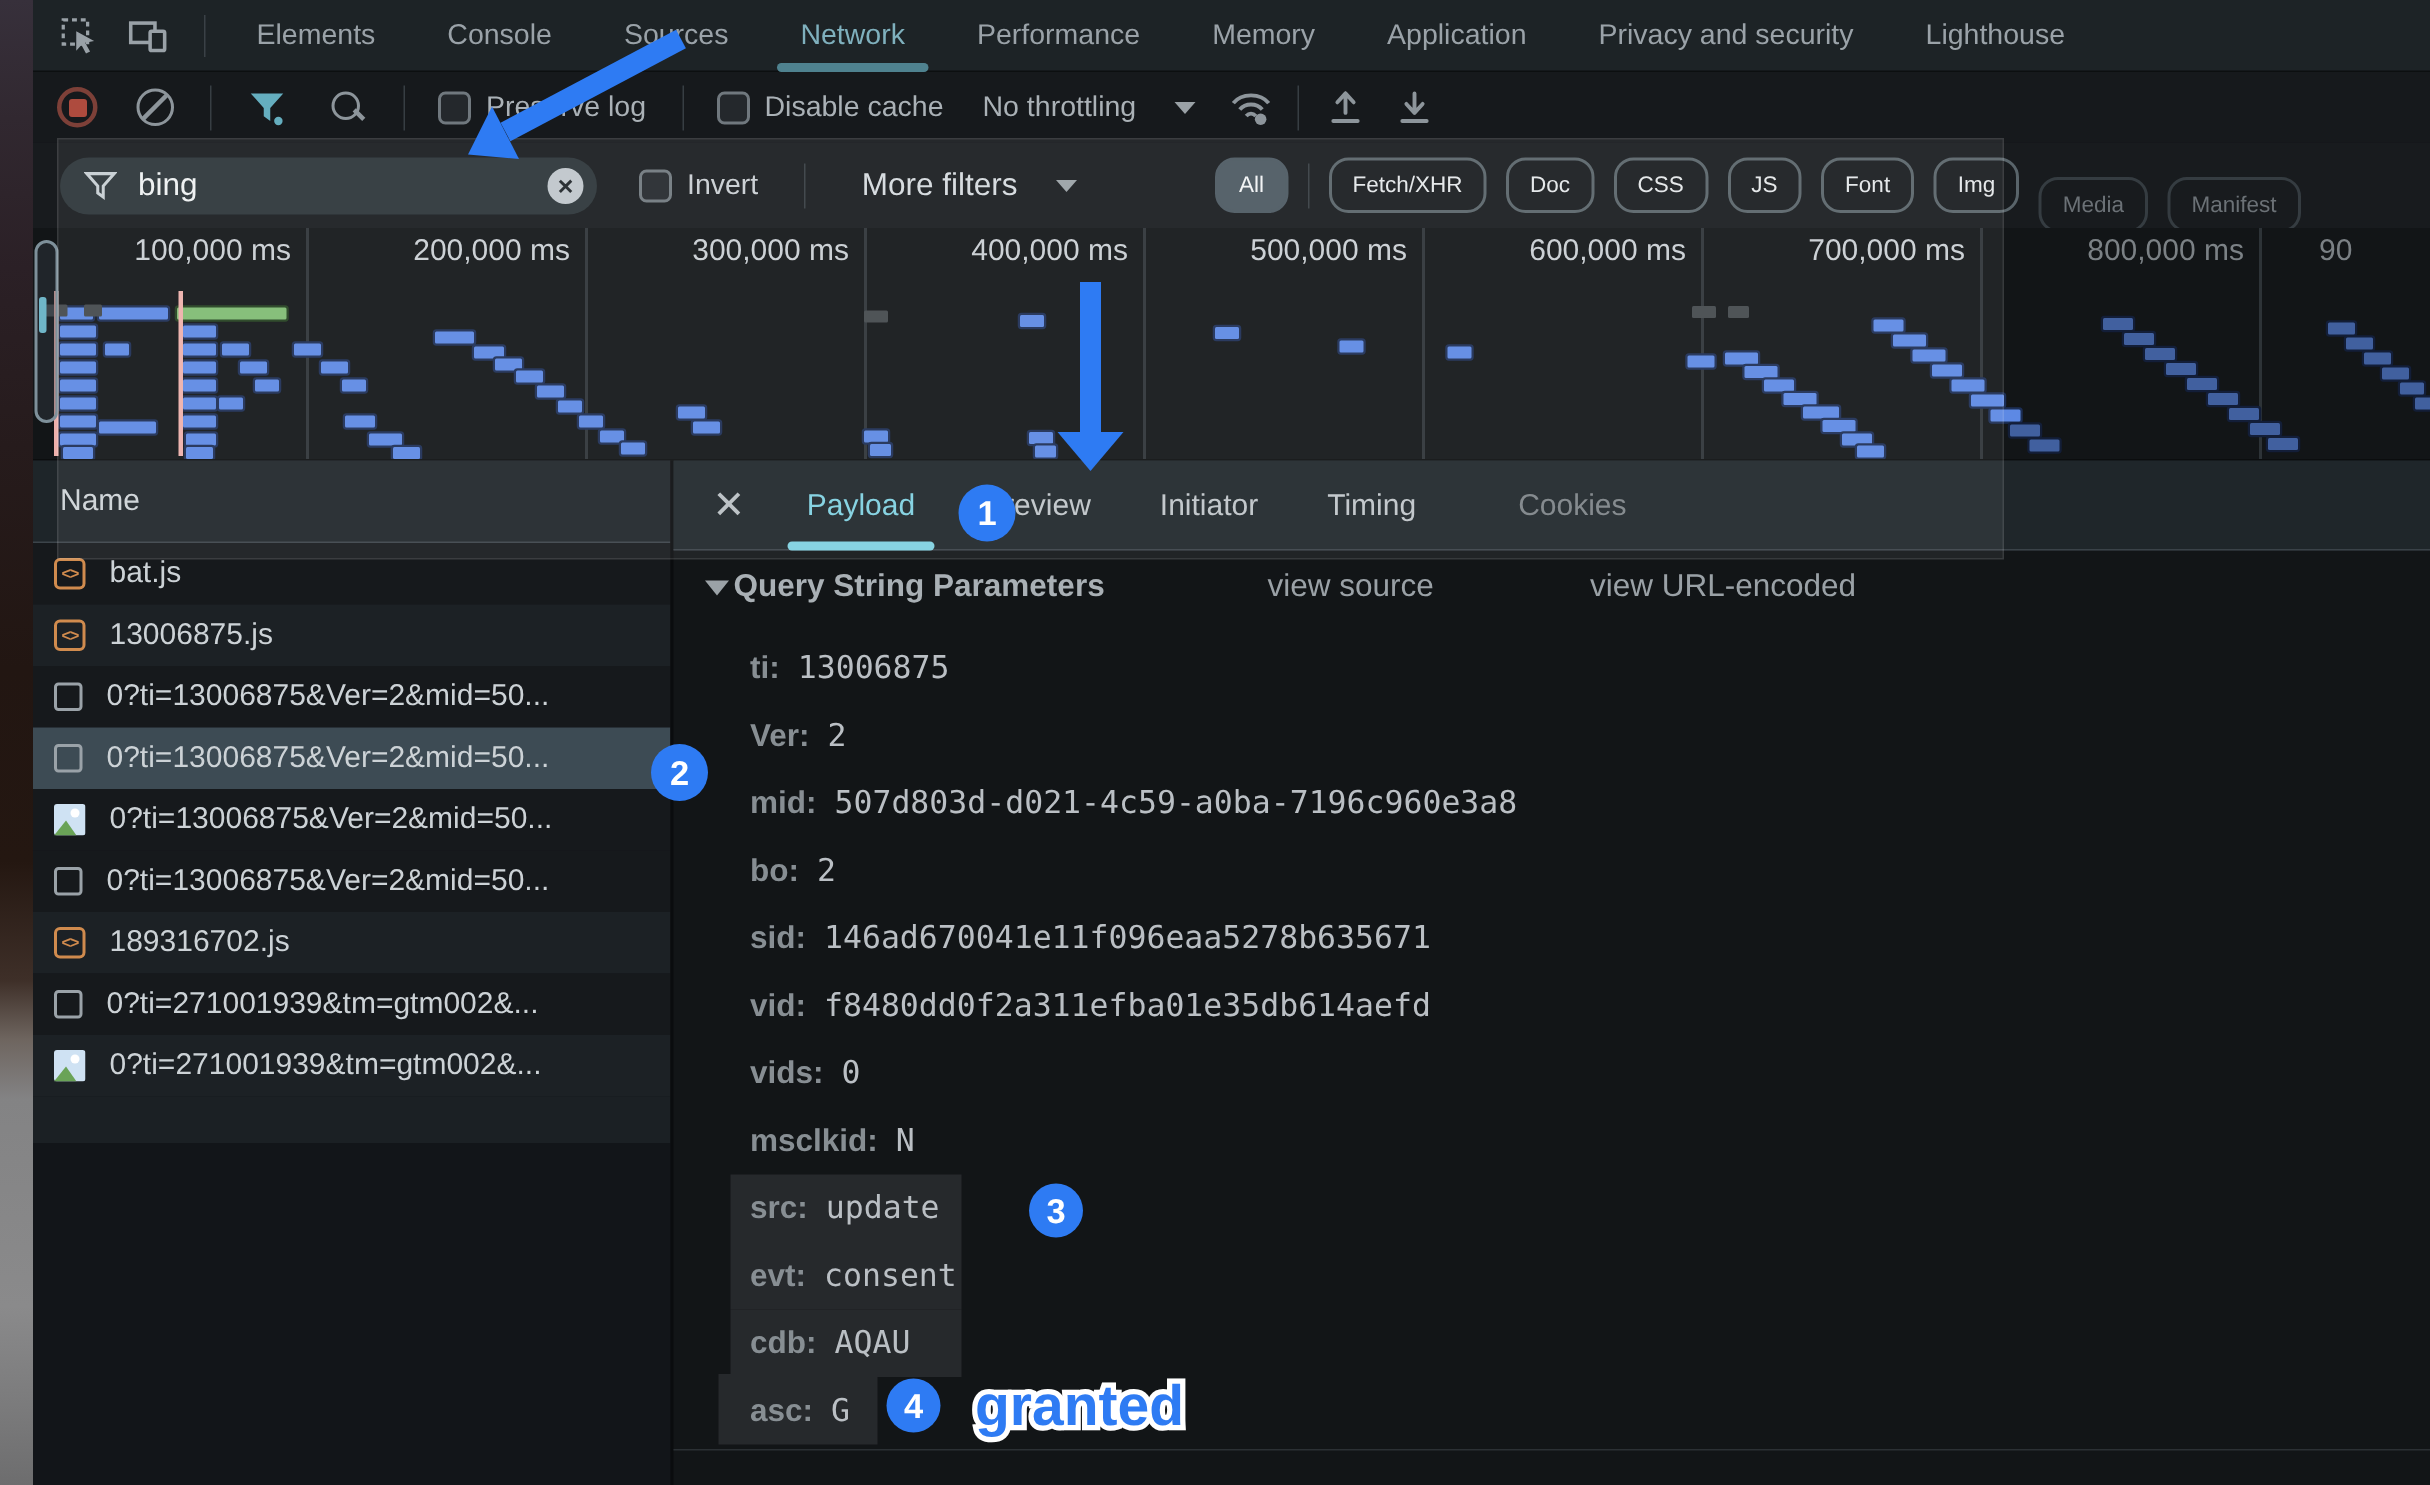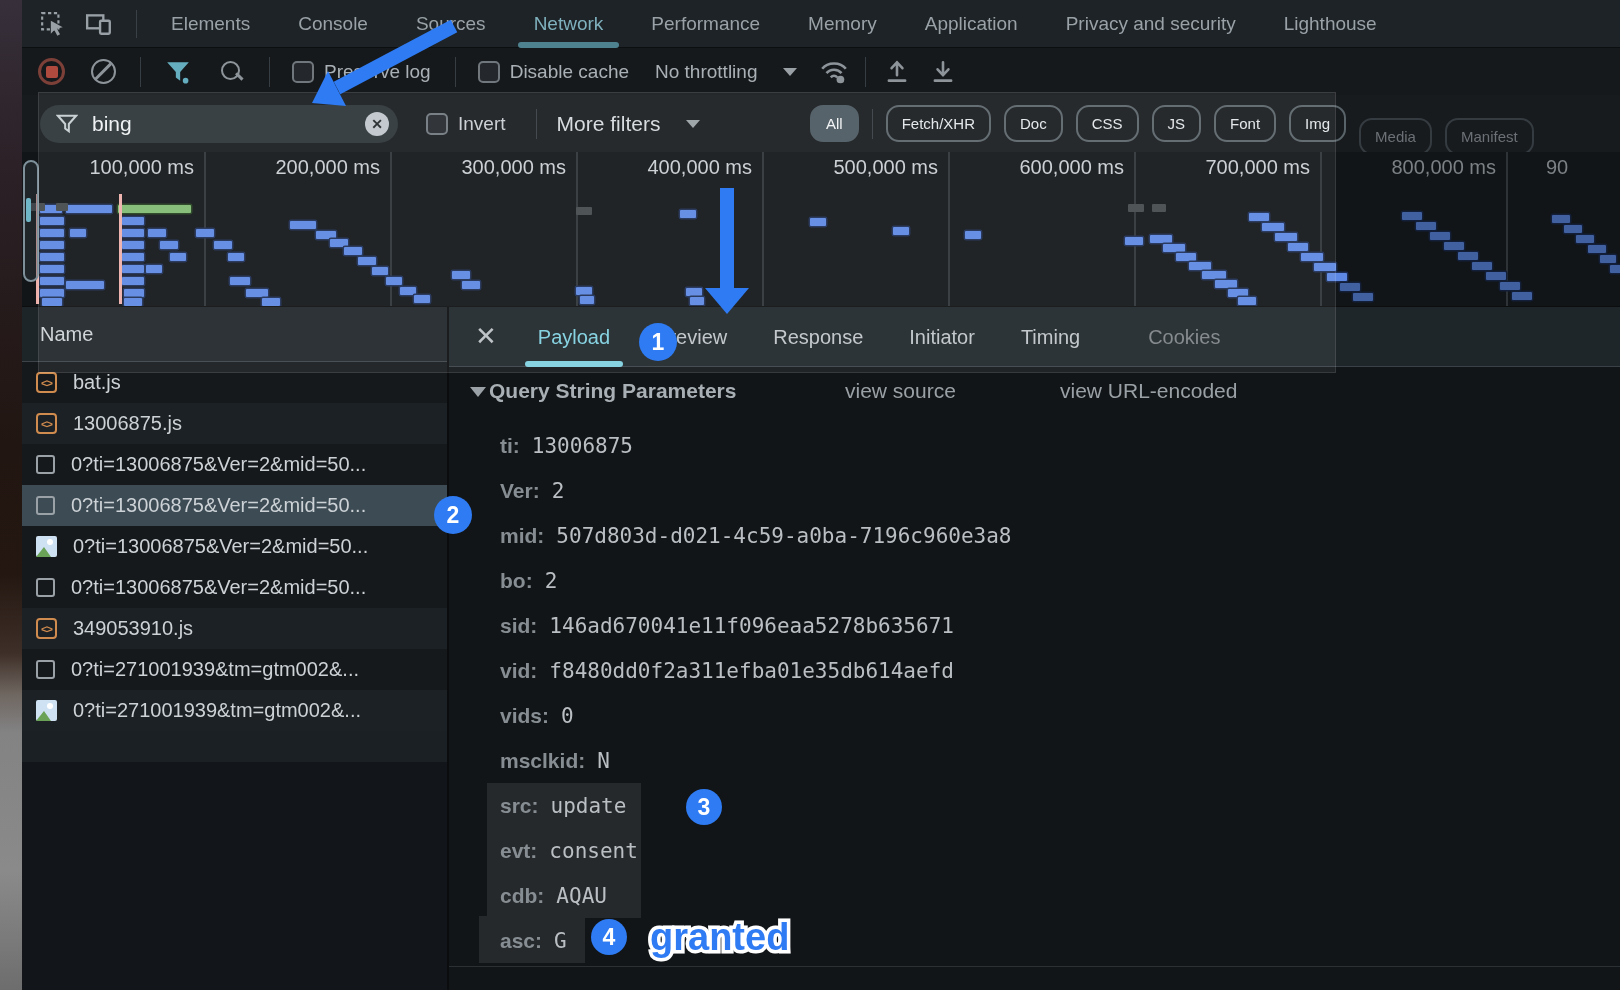"More filters" span.tl-label { margin-left: 8px -> 26px }
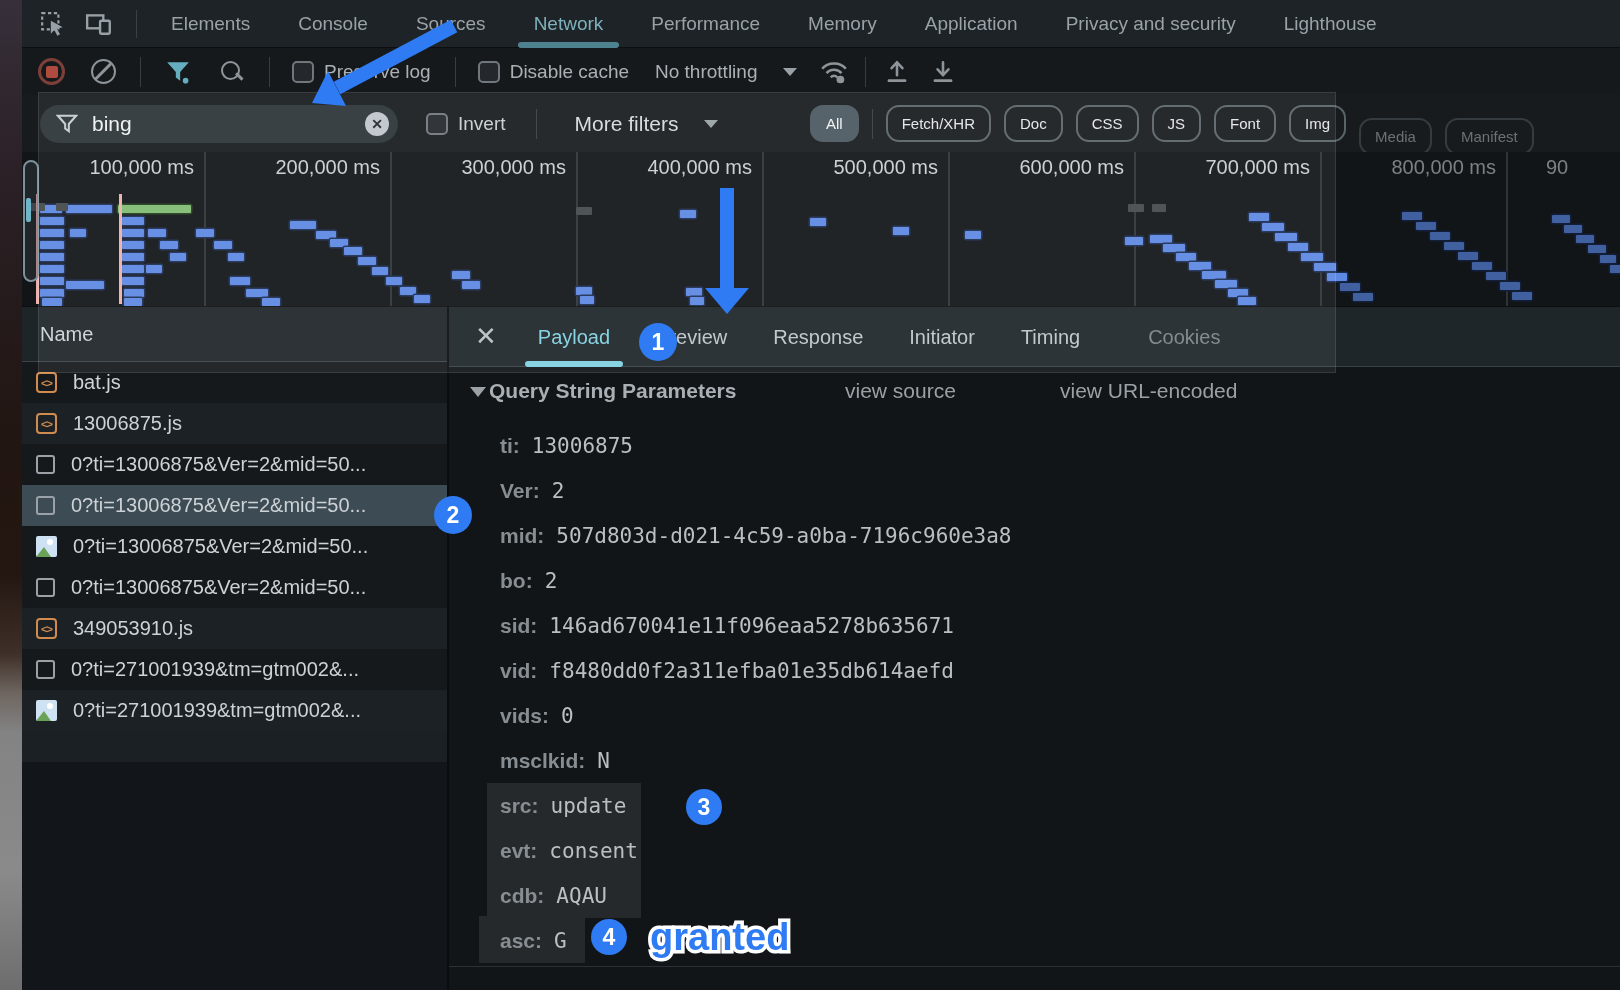"Response" div.dtab { html: <div><span>Response</span></div> -> none }
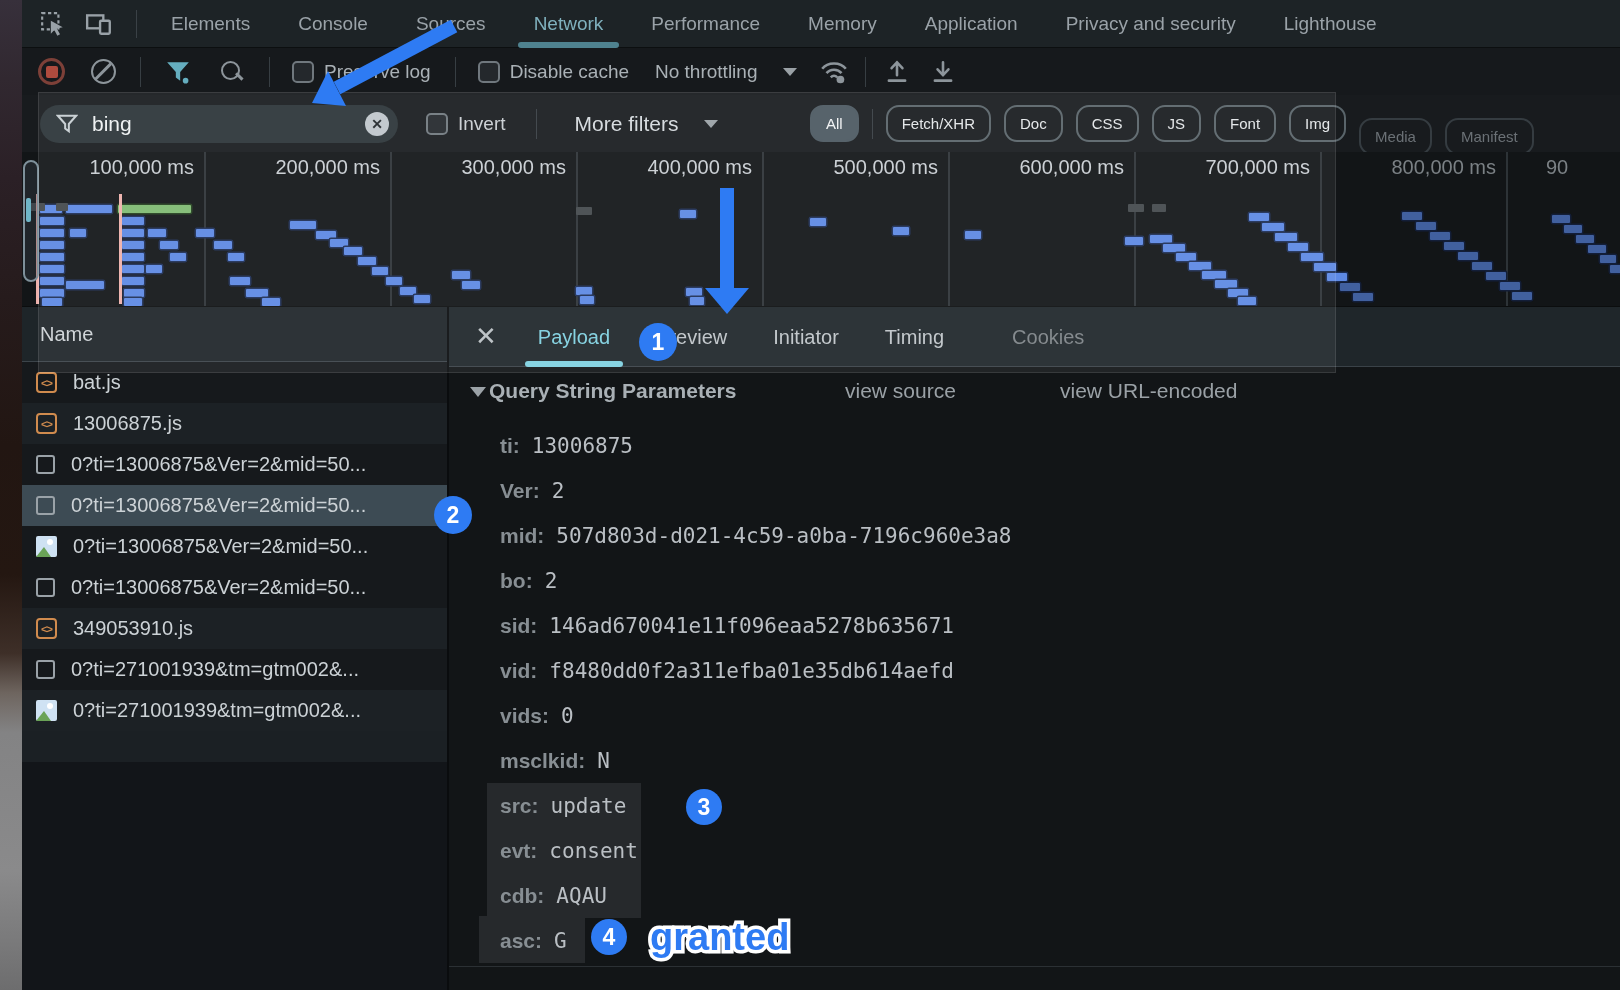"349053910.js" span.nm { text: 349053910.js -> 189316702.js }
